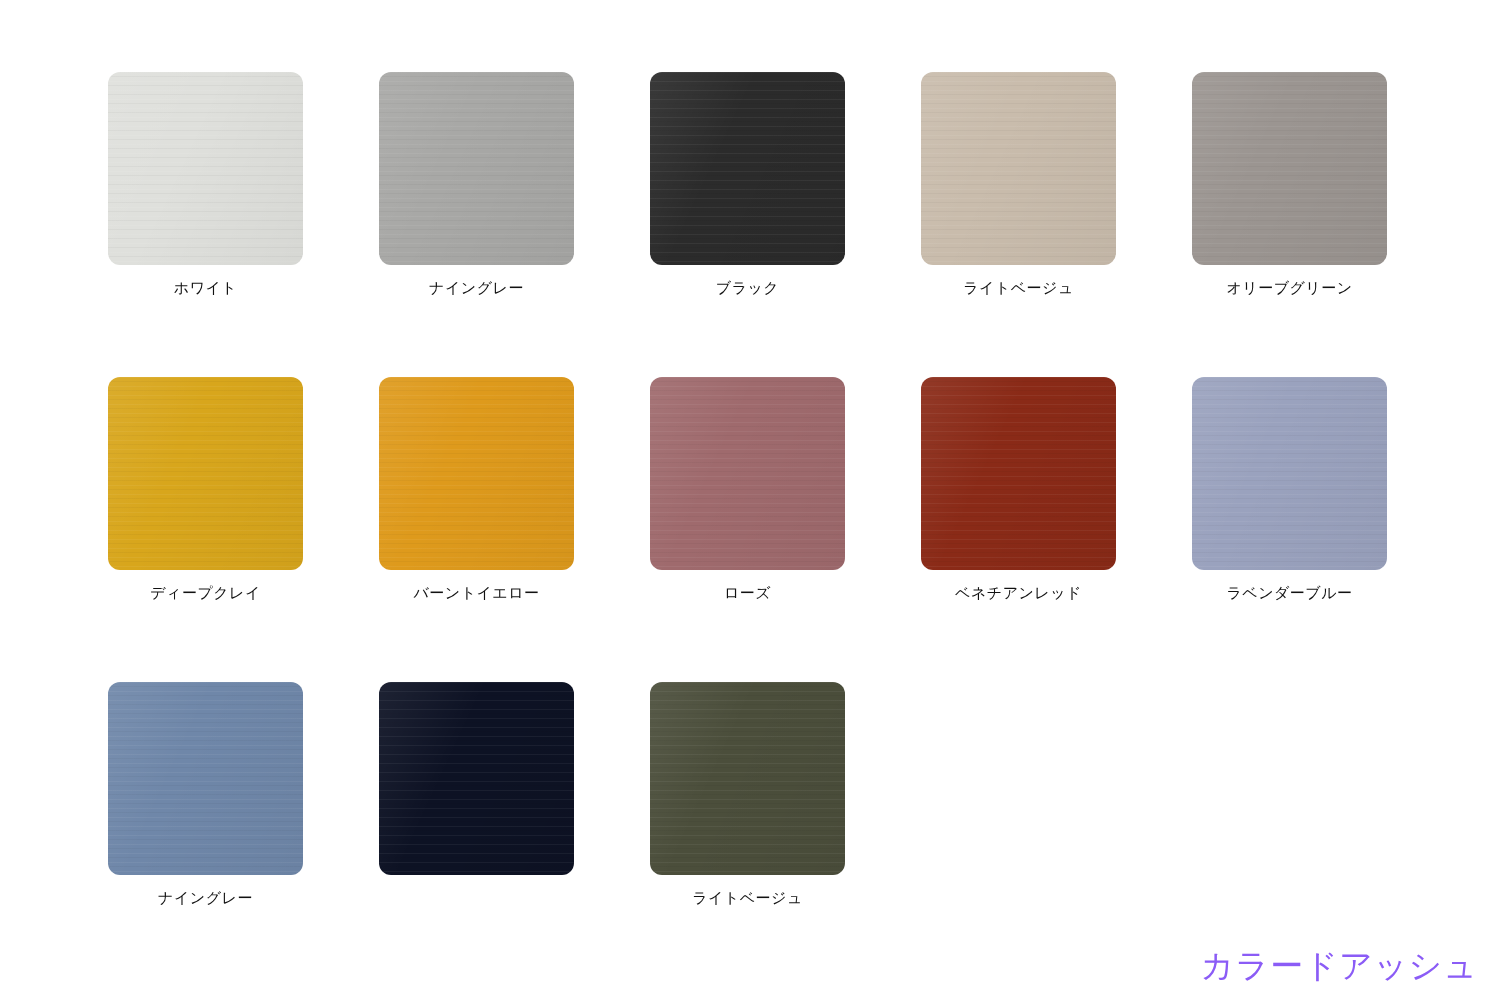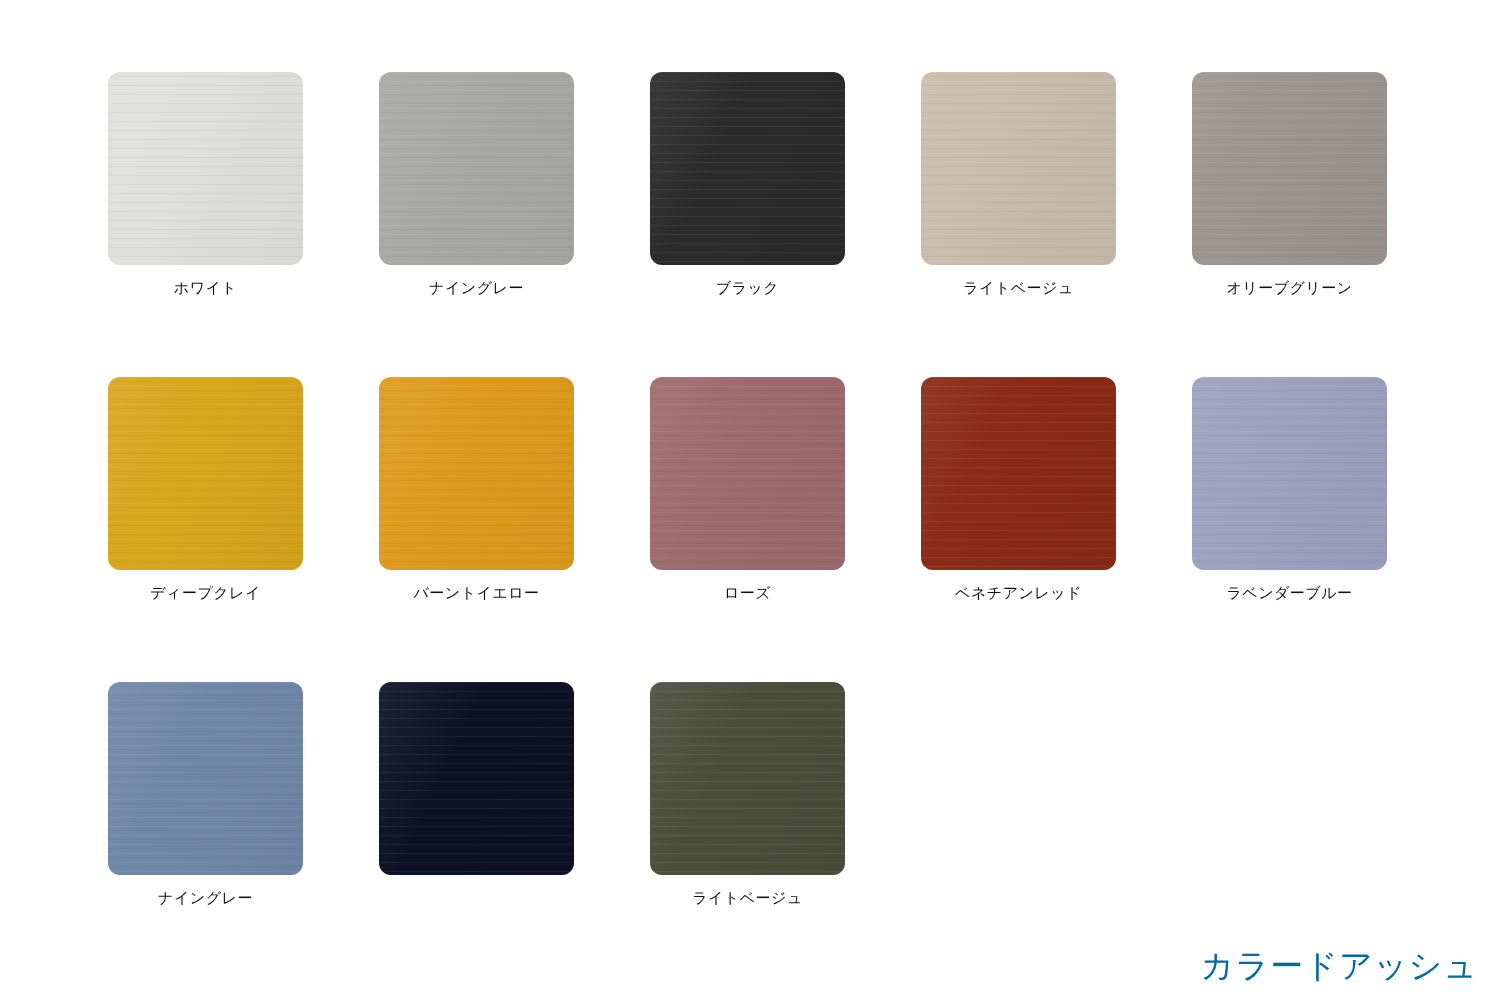"カラードアッシュ" #board-title { color: #0369a1 -> #8b5cf6 }
